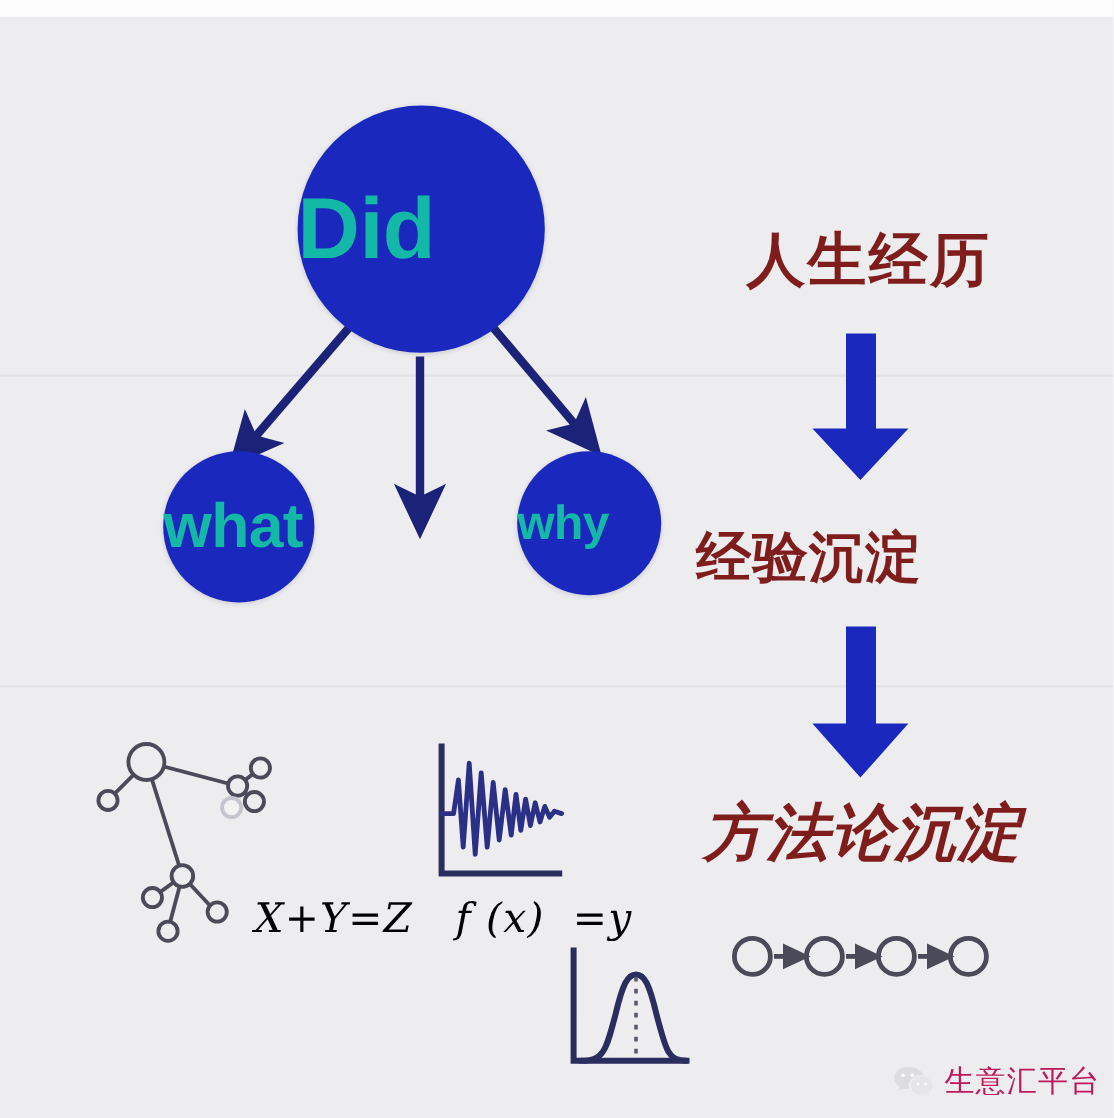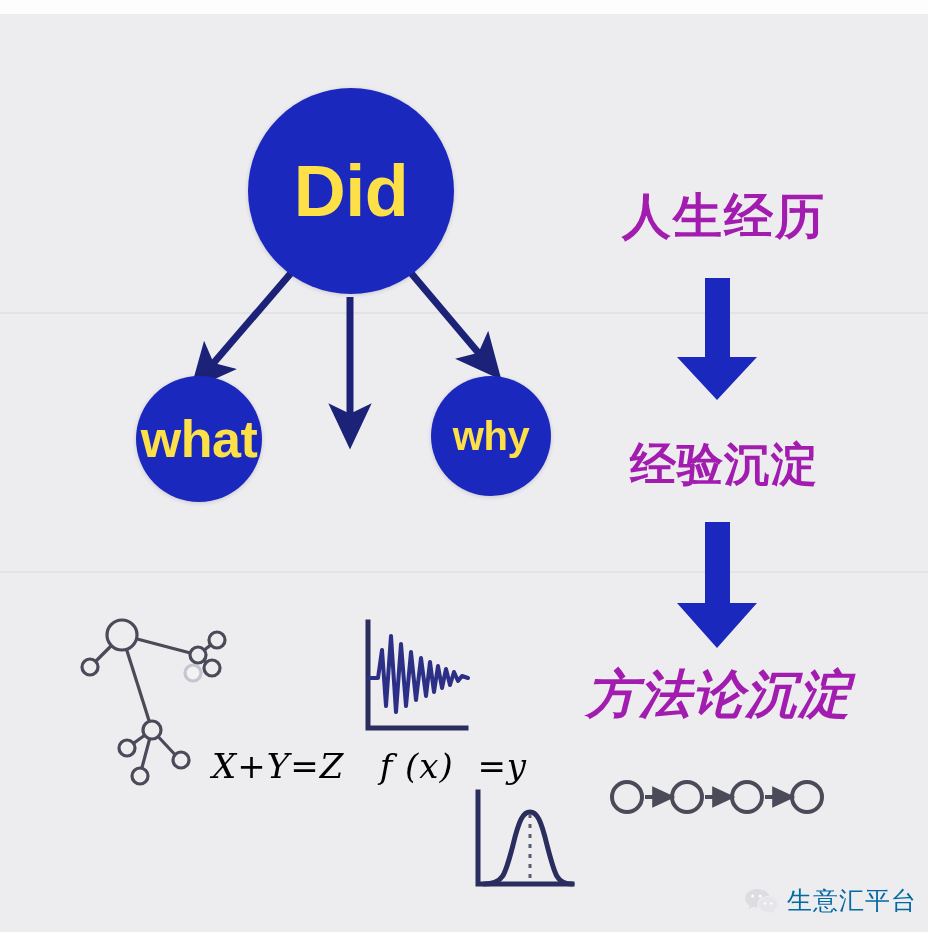"Did" .node { color: #fde047 -> #14b8a6; justify-content: center -> flex-start }
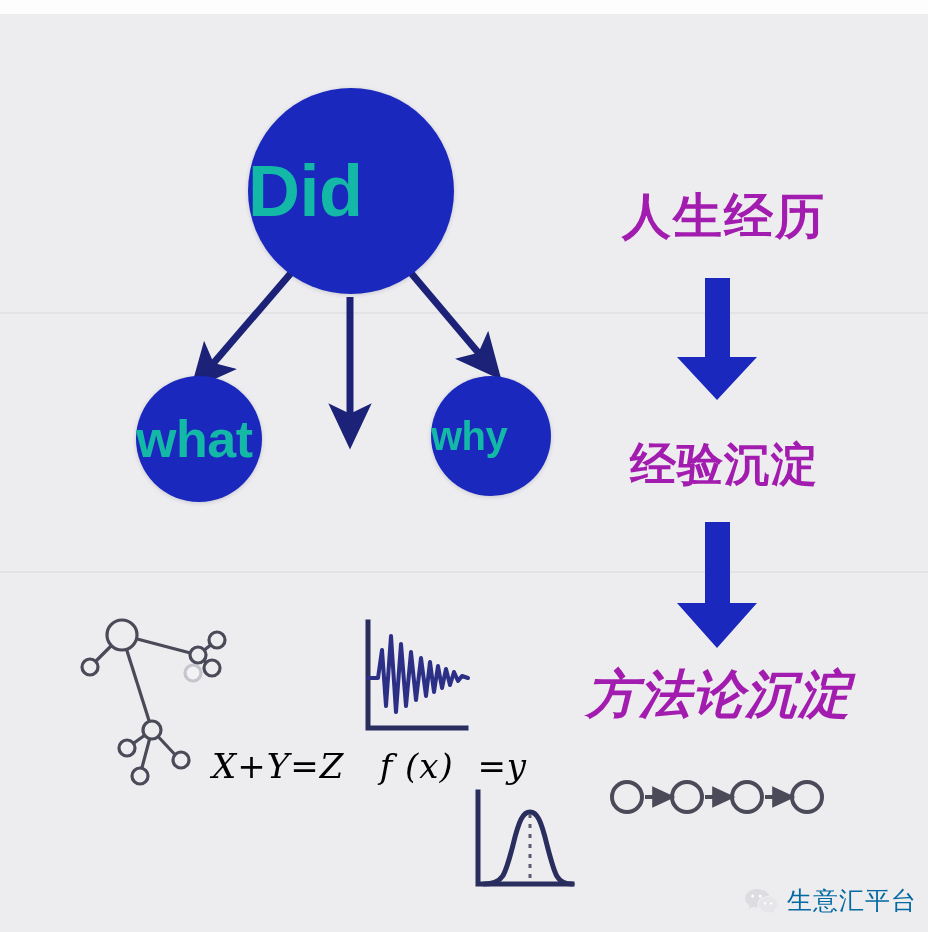"人生经历" .cn-label { color: #a21caf -> #7f1d1d }
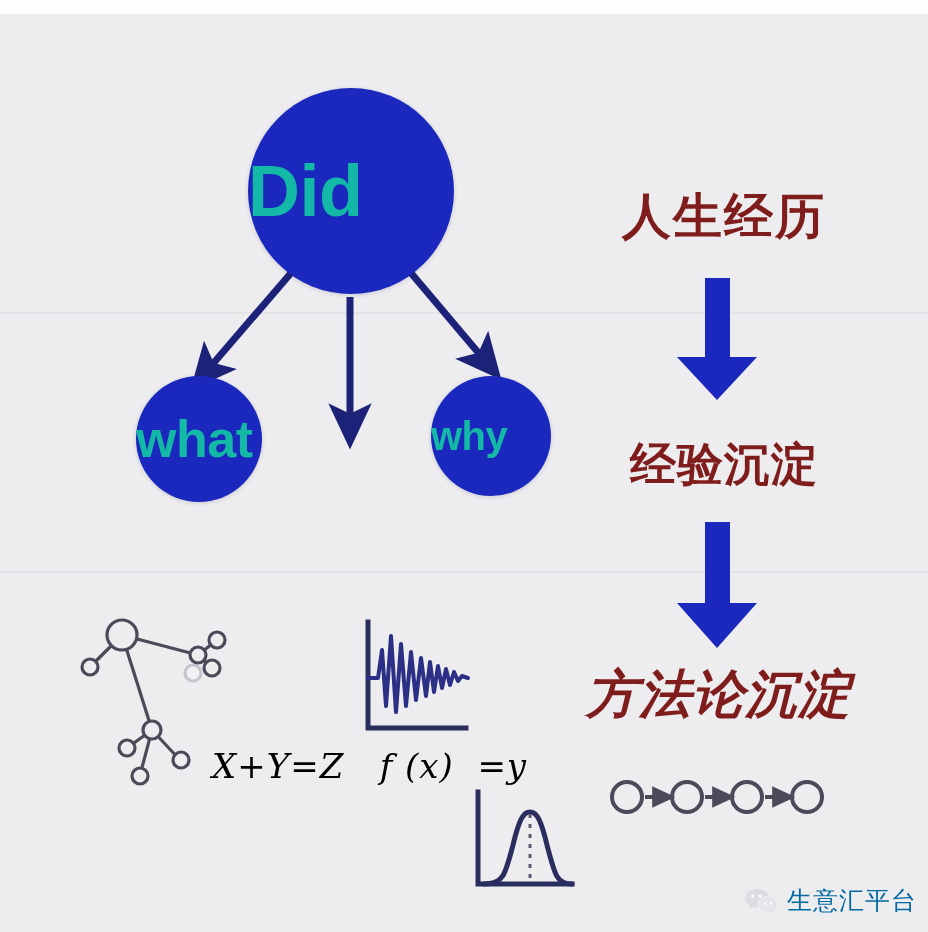"经验沉淀" #label-exp { left: 630px -> 580px }
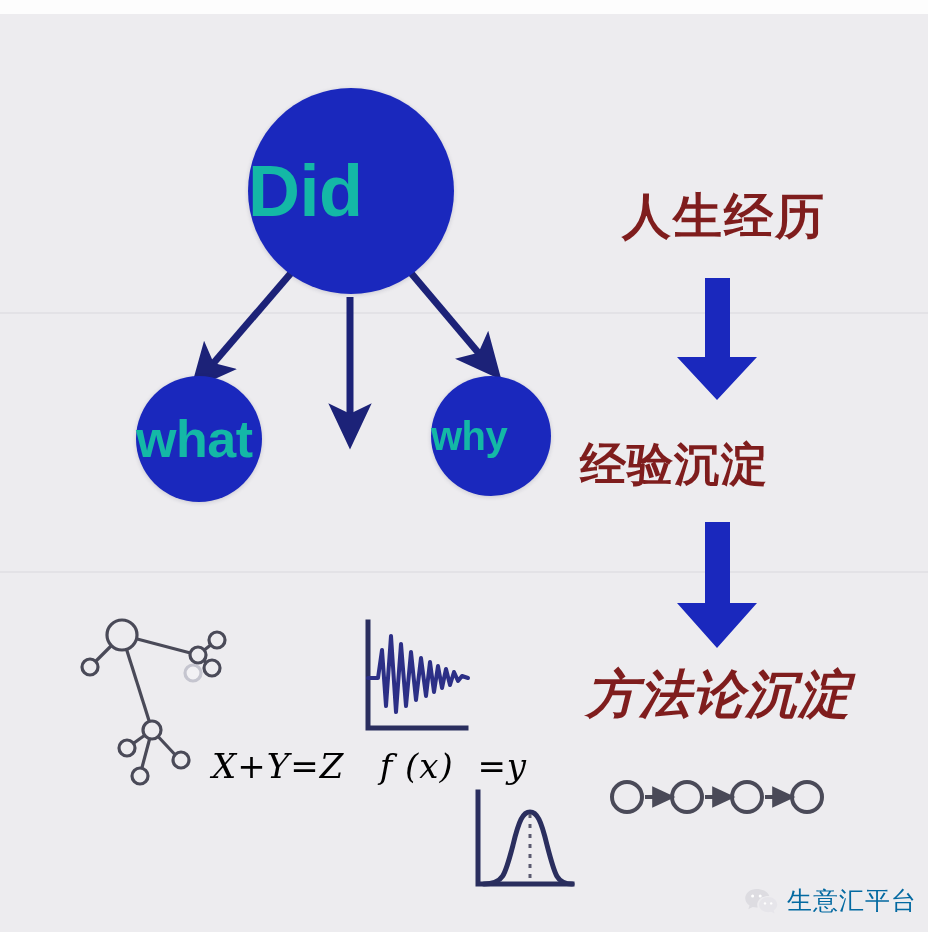"生意汇平台" #watermark .wm-text { color: #0369a1 -> #be185d }
